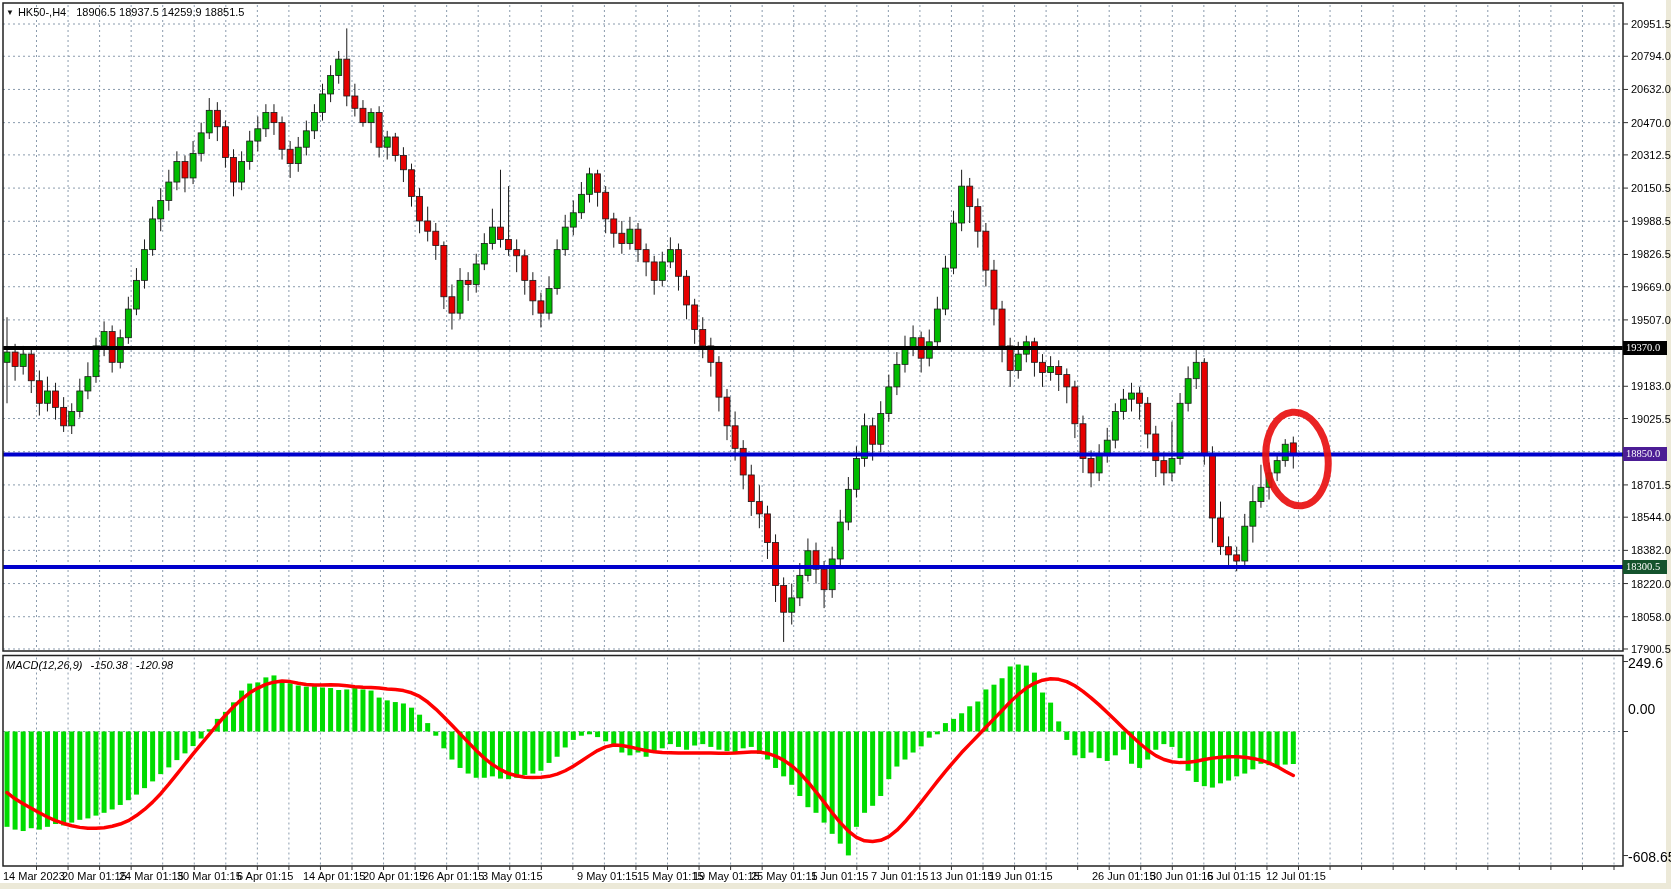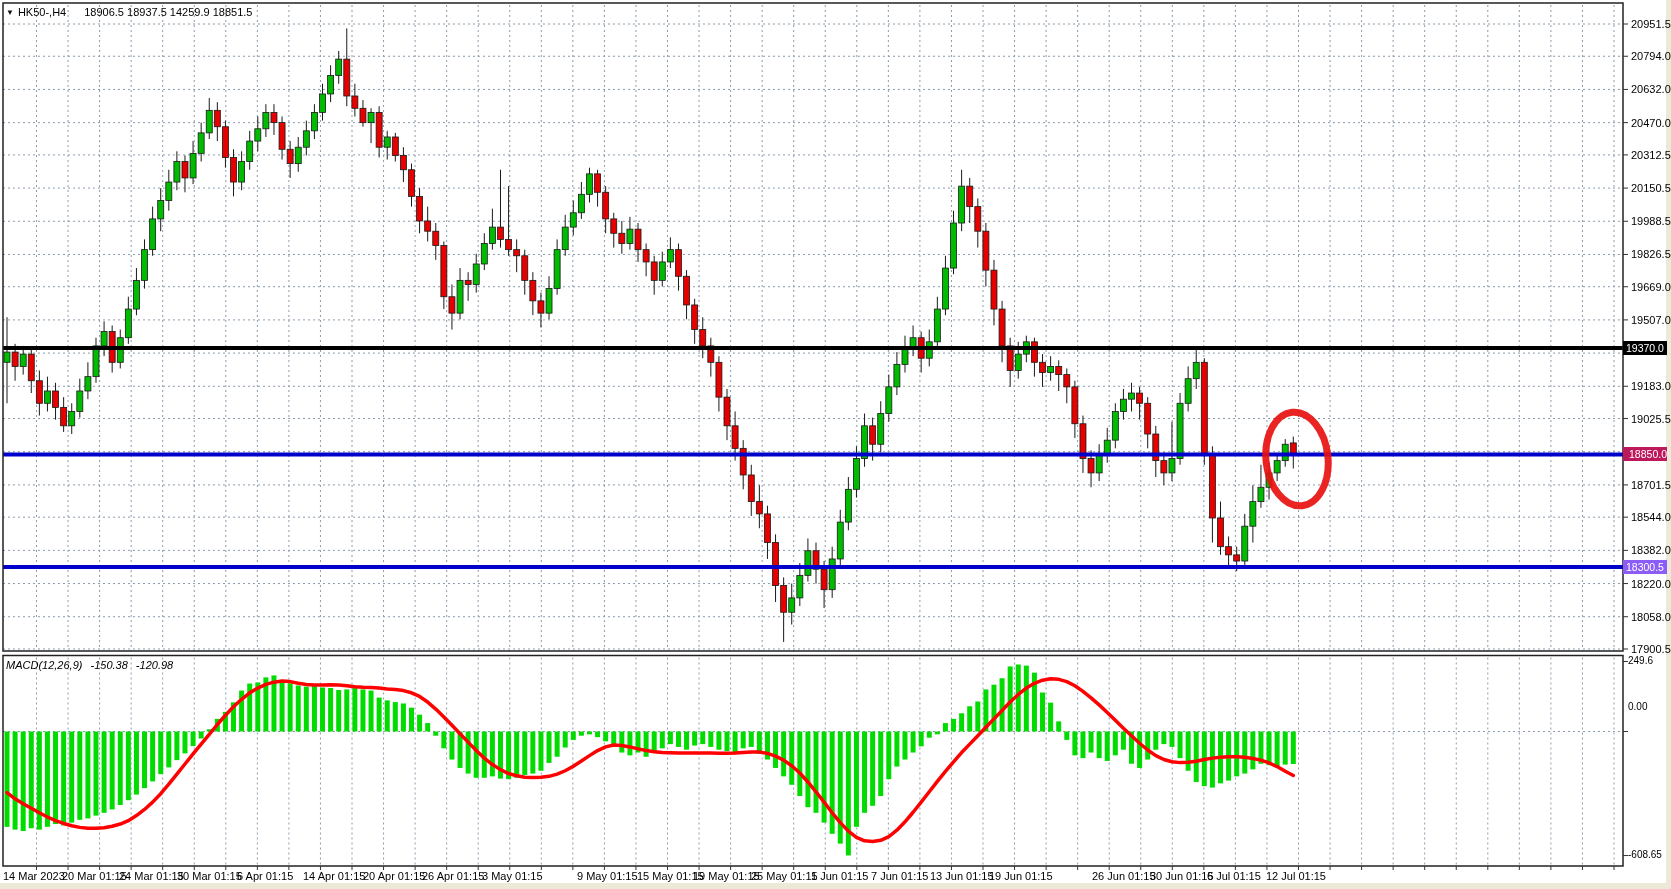"HK50-,H4" #chart-title .sym { margin-right: 14px -> 6px }
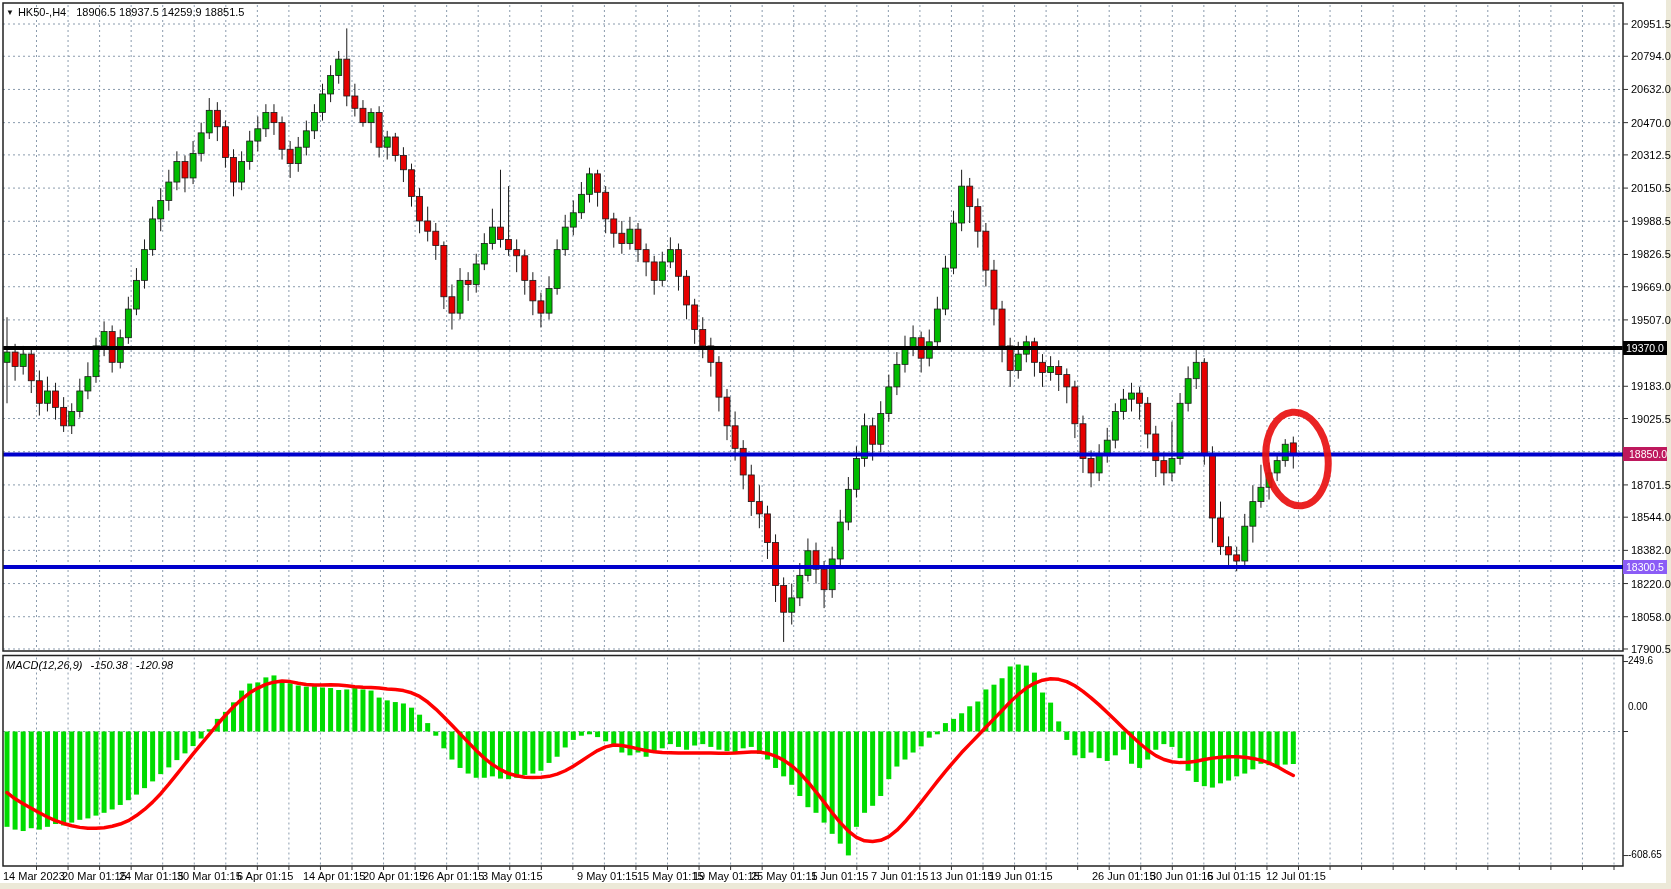"19370.0" .badge { font-family: none -> Liberation Serif, serif }
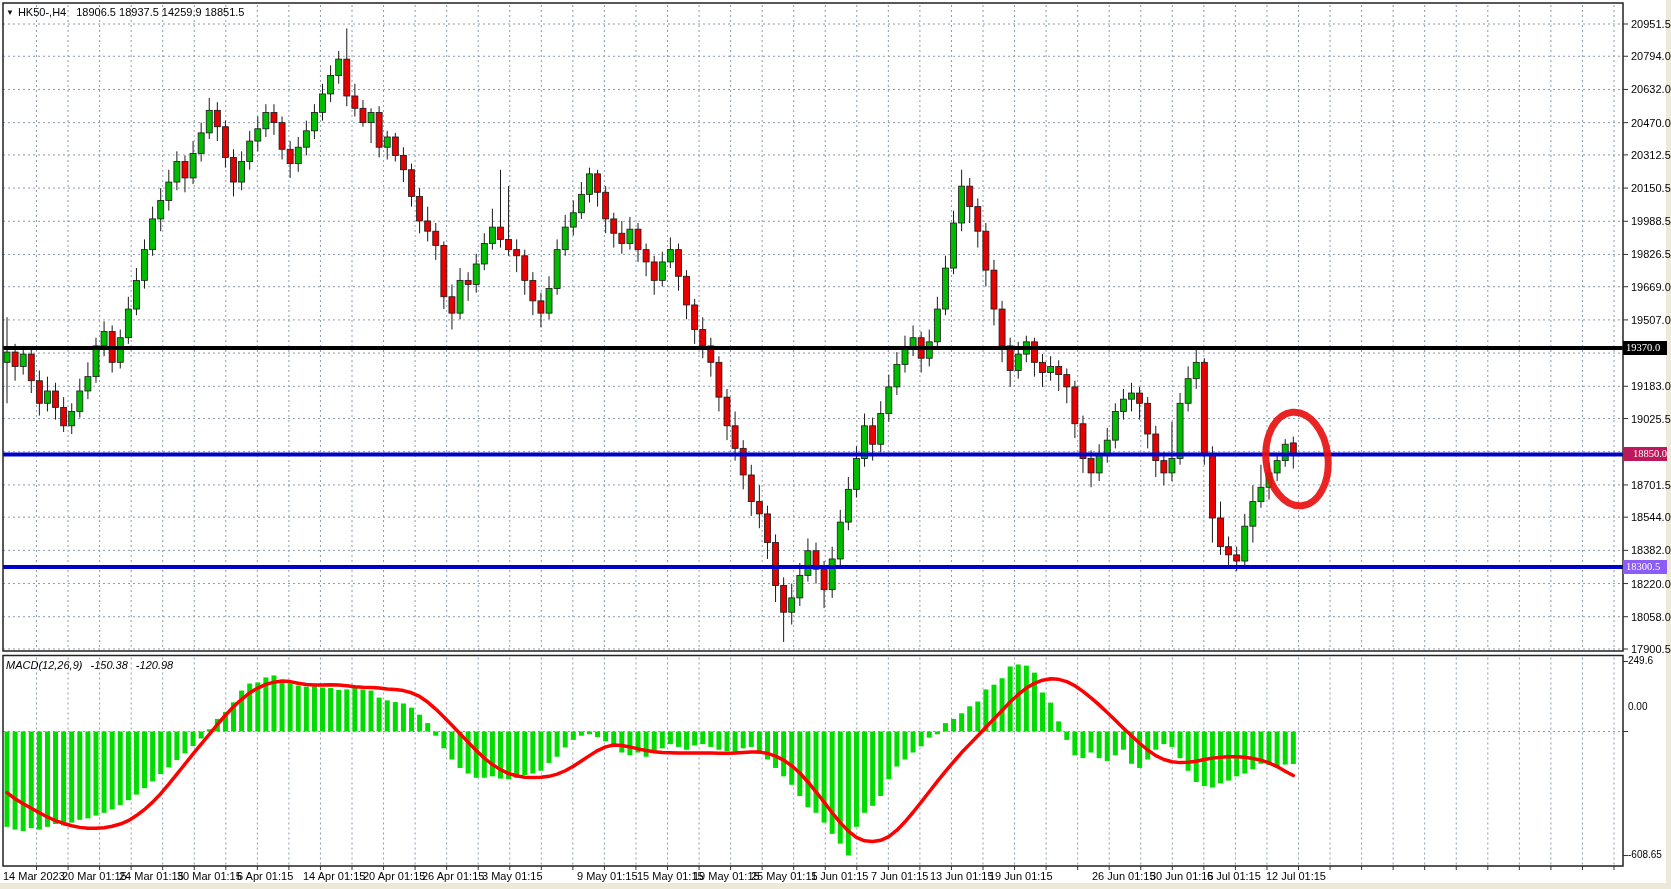"18850.0" div.badge { background: #be185d -> #4c1d95; text-align: right -> none }
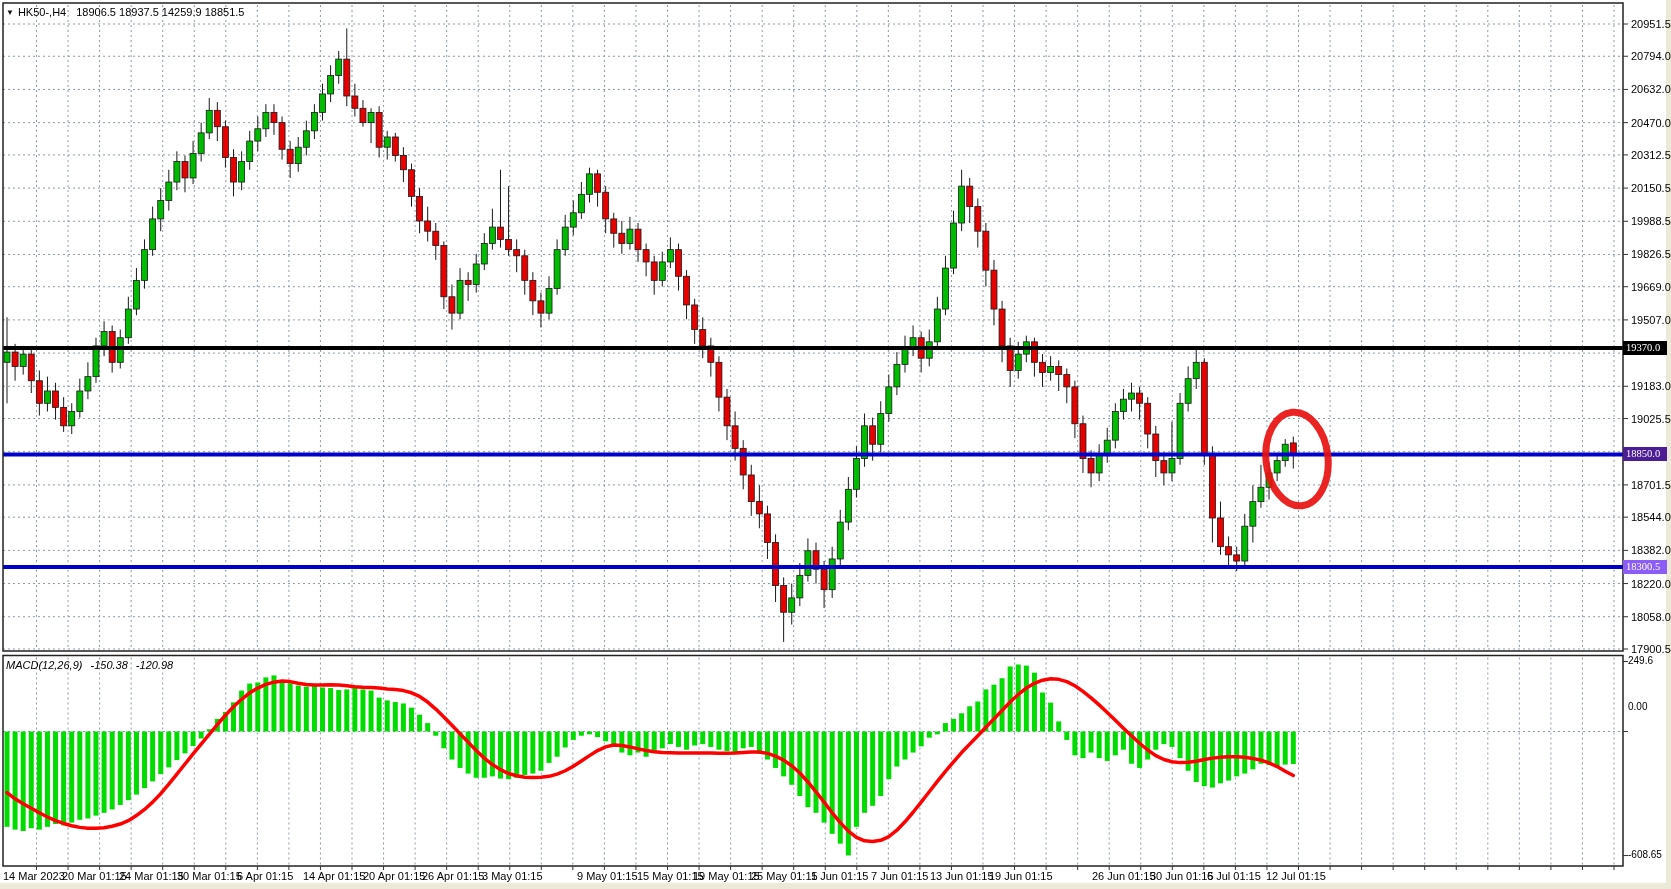"18300.5" div.badge { background: #8b5cf6 -> #14532d }
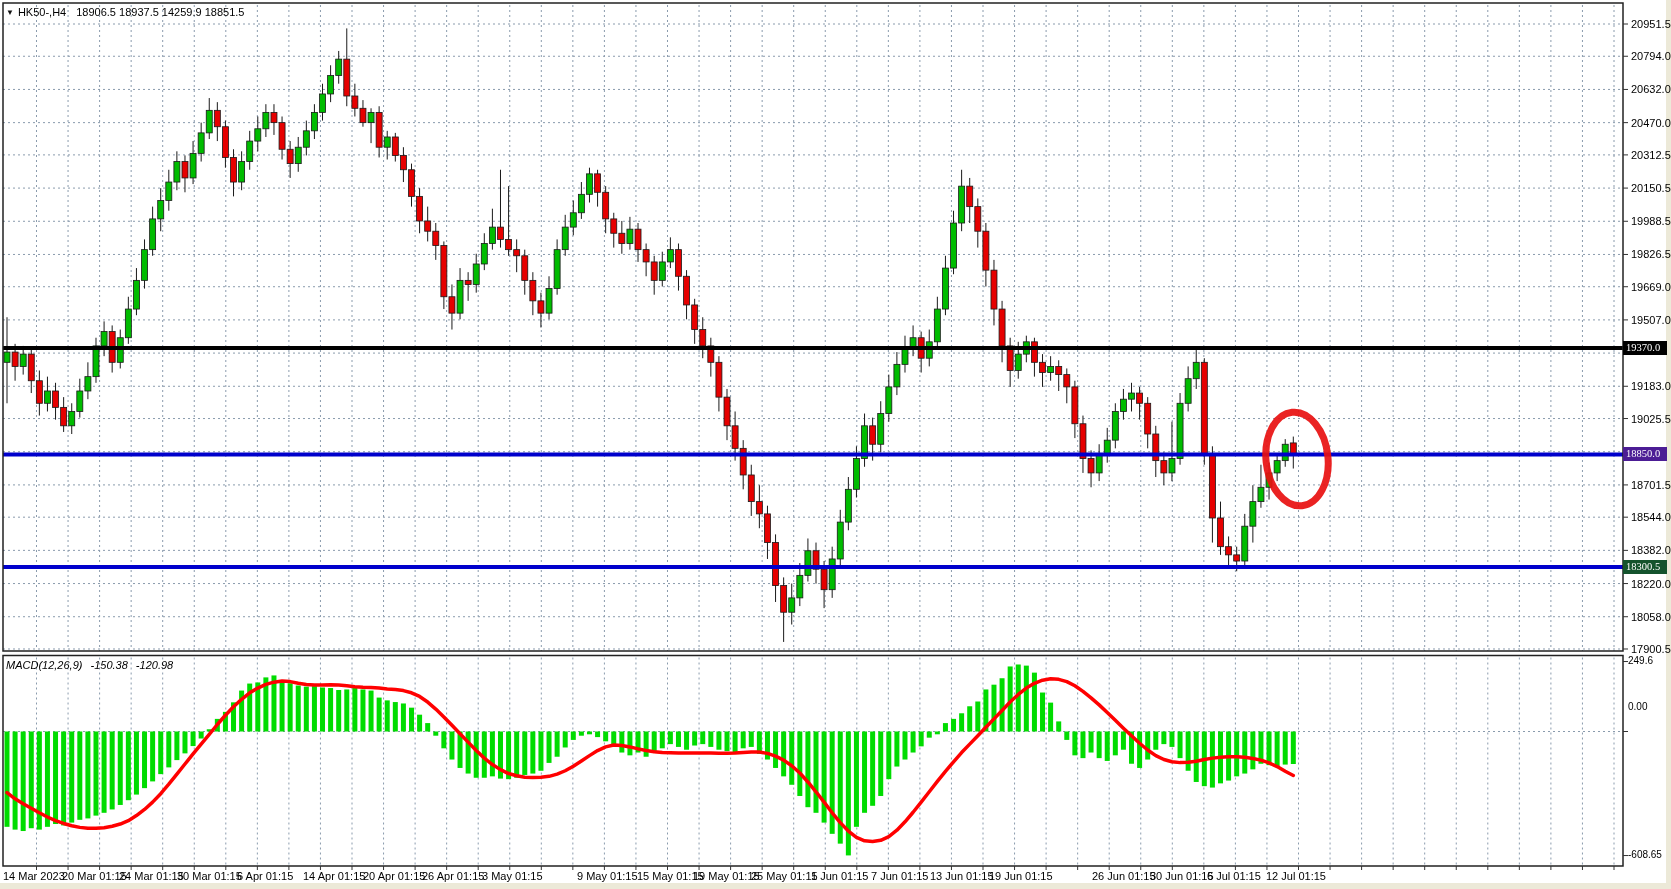"249.6" .scale-label { font-size: 10px -> 14px }
